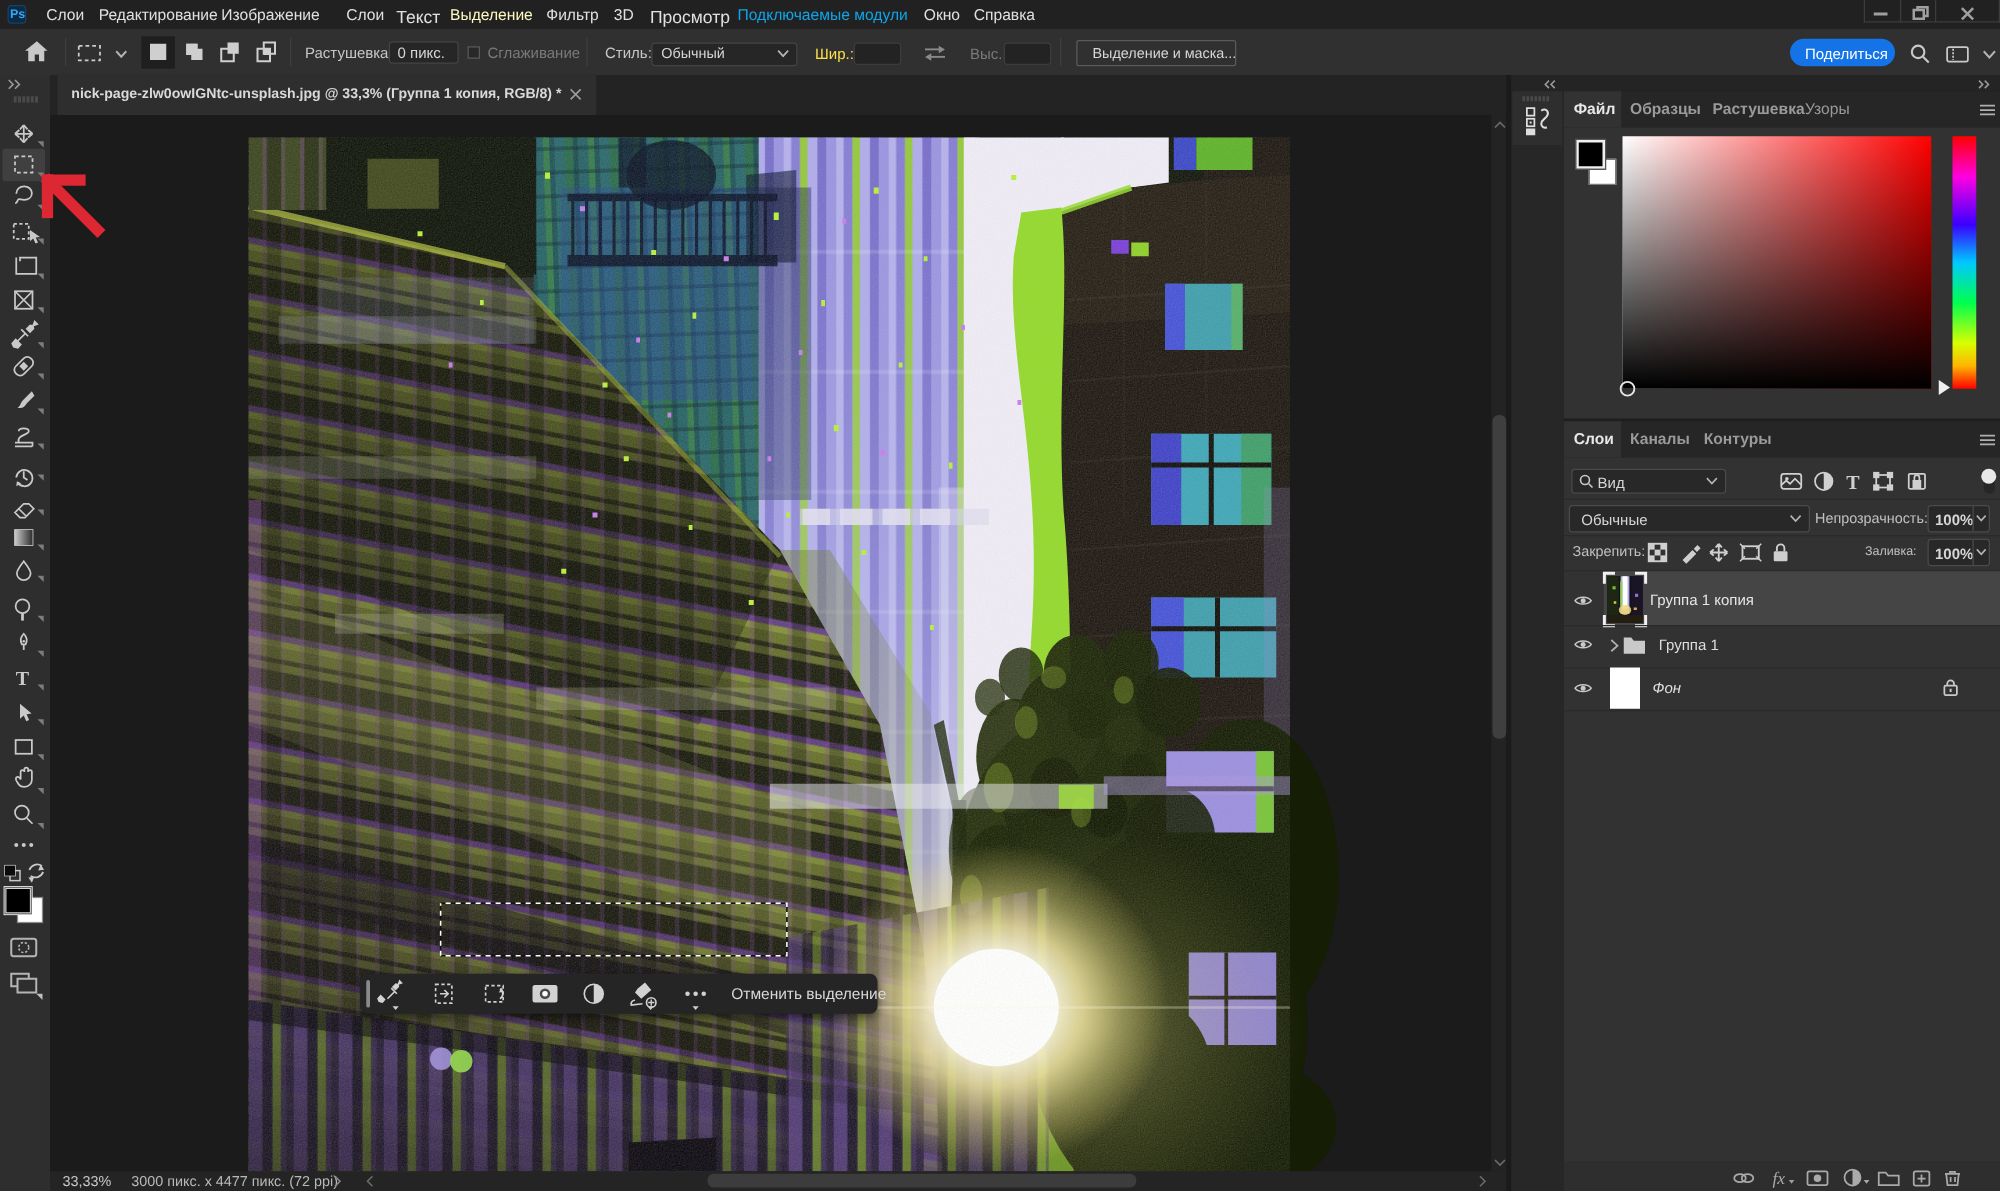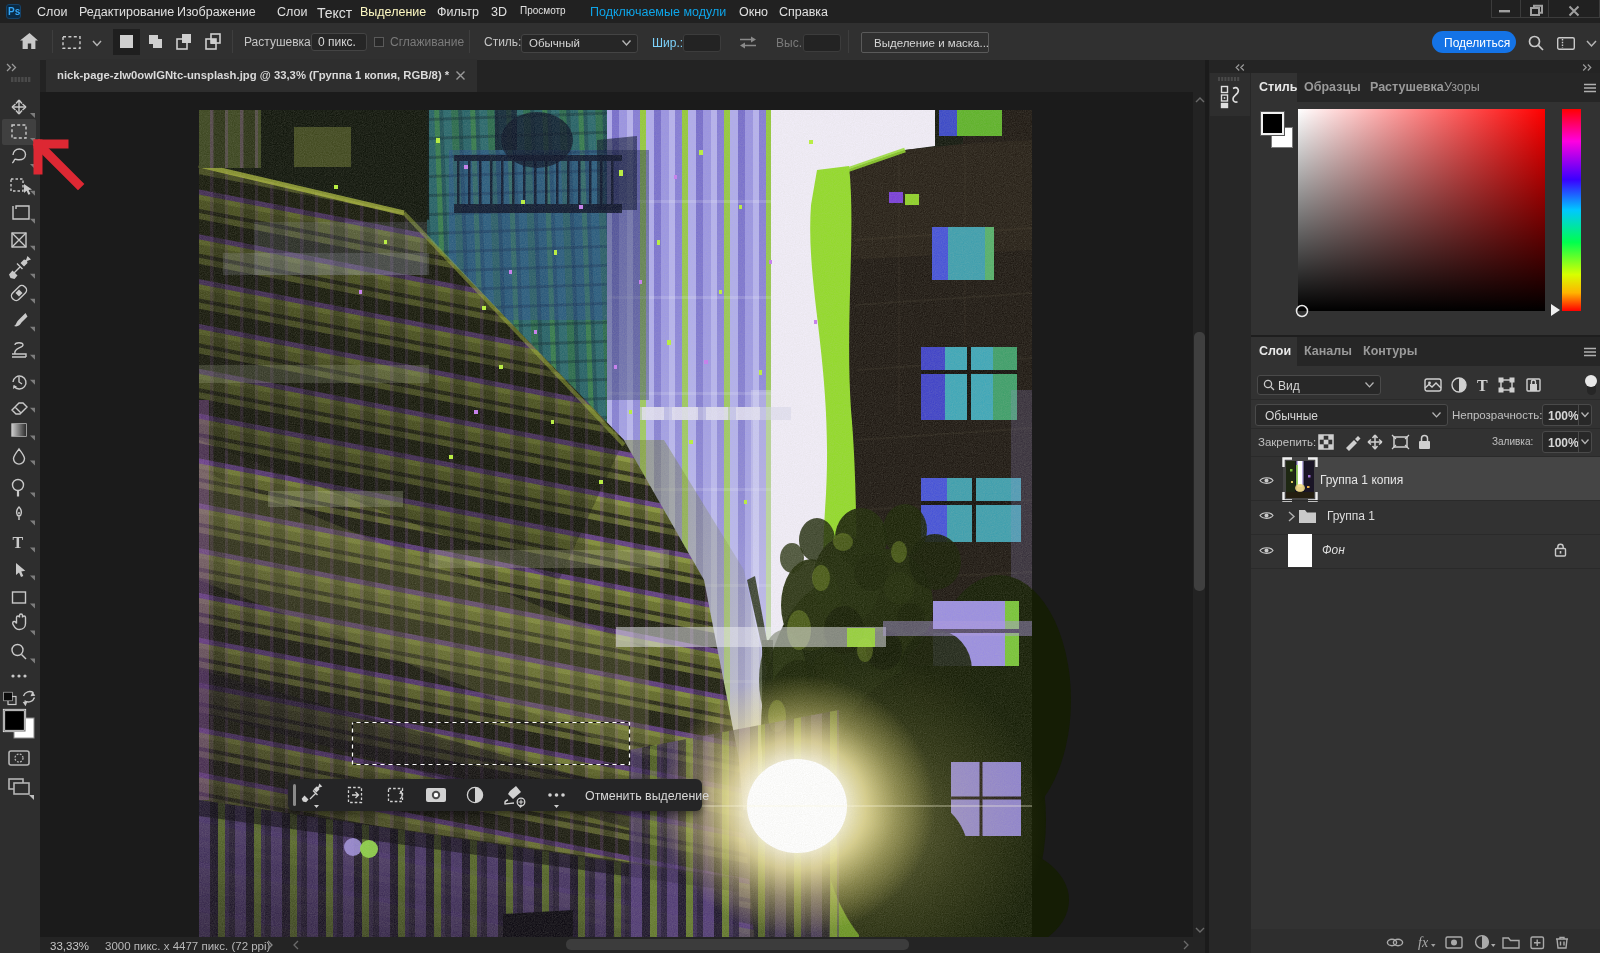"Просмотр" div.t { font-size: 10px -> 14px }
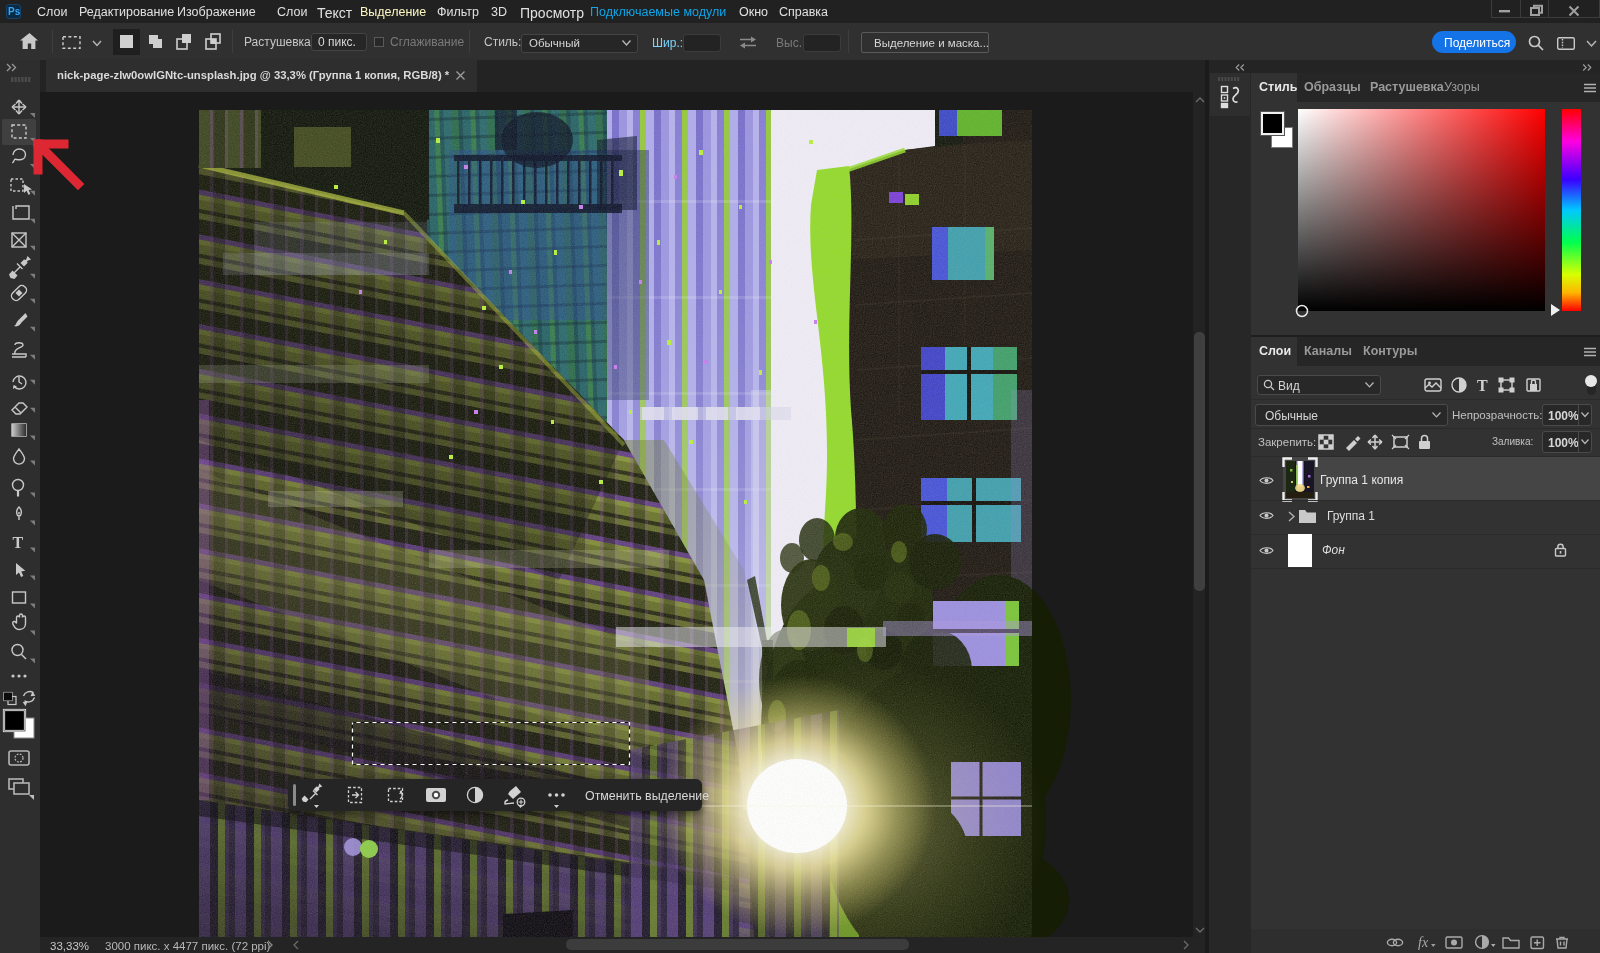"Шир.:" div.t { color: #7dd3fc -> #fde047 }
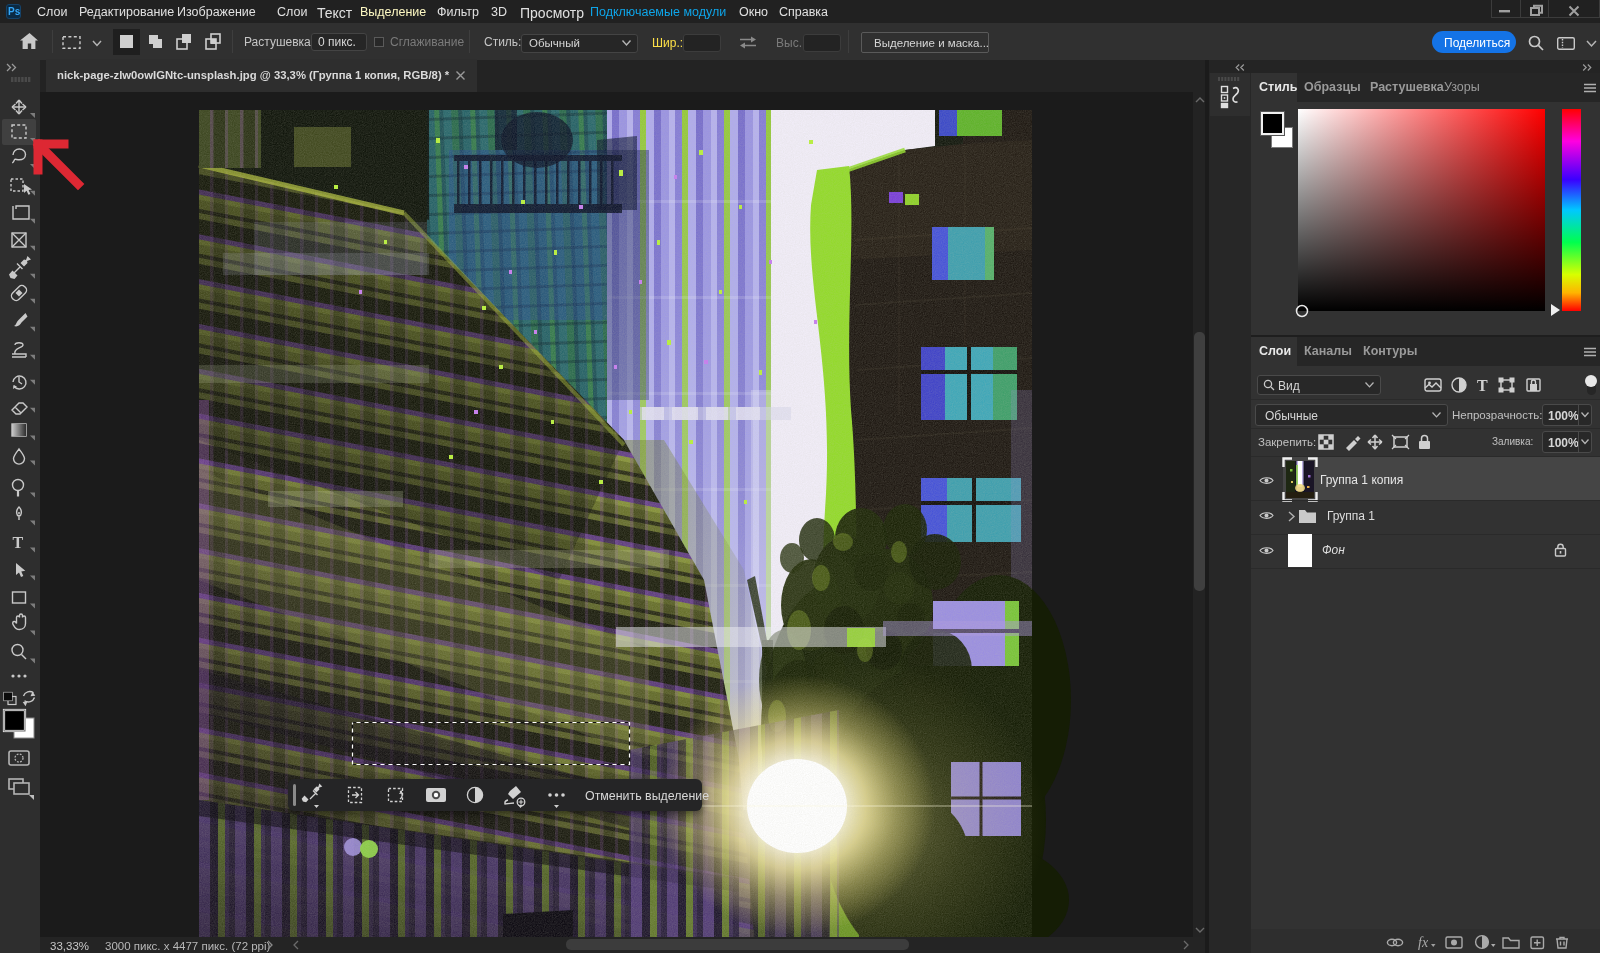"Стиль" div.t { text: Стиль -> Файл }
